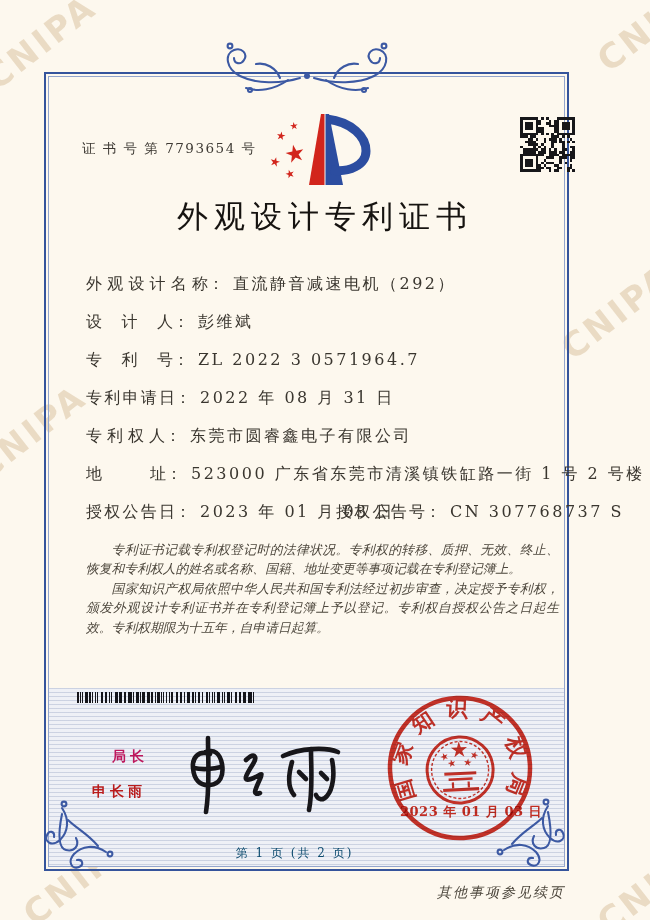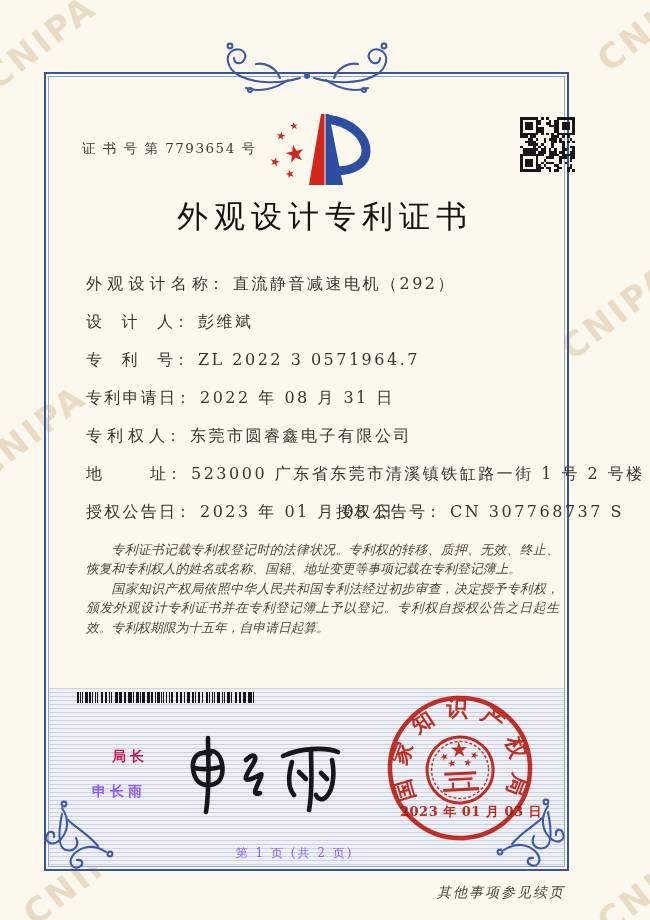"申长雨" .sig-name { color: #8b5cf6 -> #b91c1c }
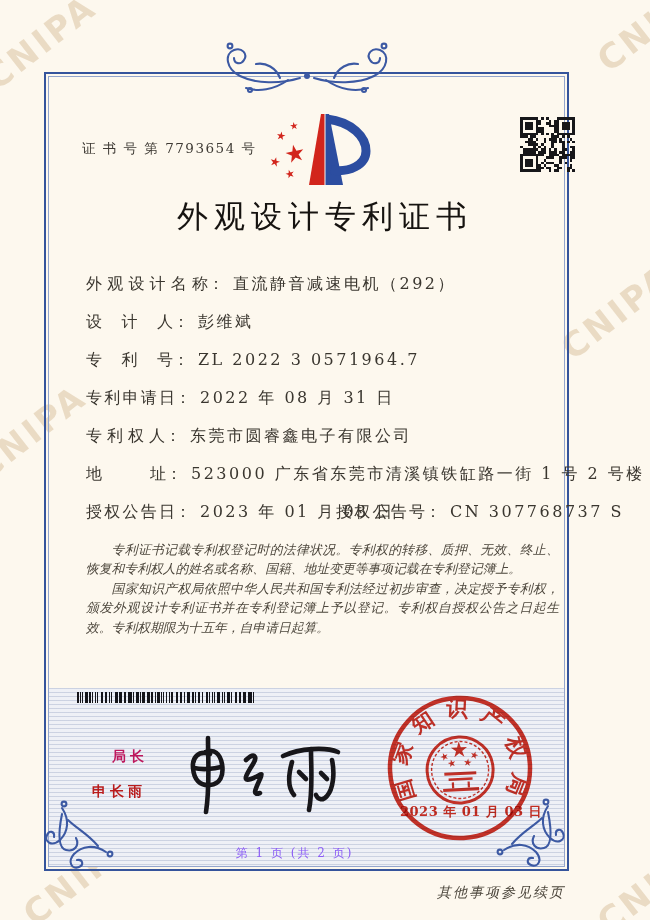"第 1 页 (共 2" .page-num { color: #8b5cf6 -> #0c4a6e }
